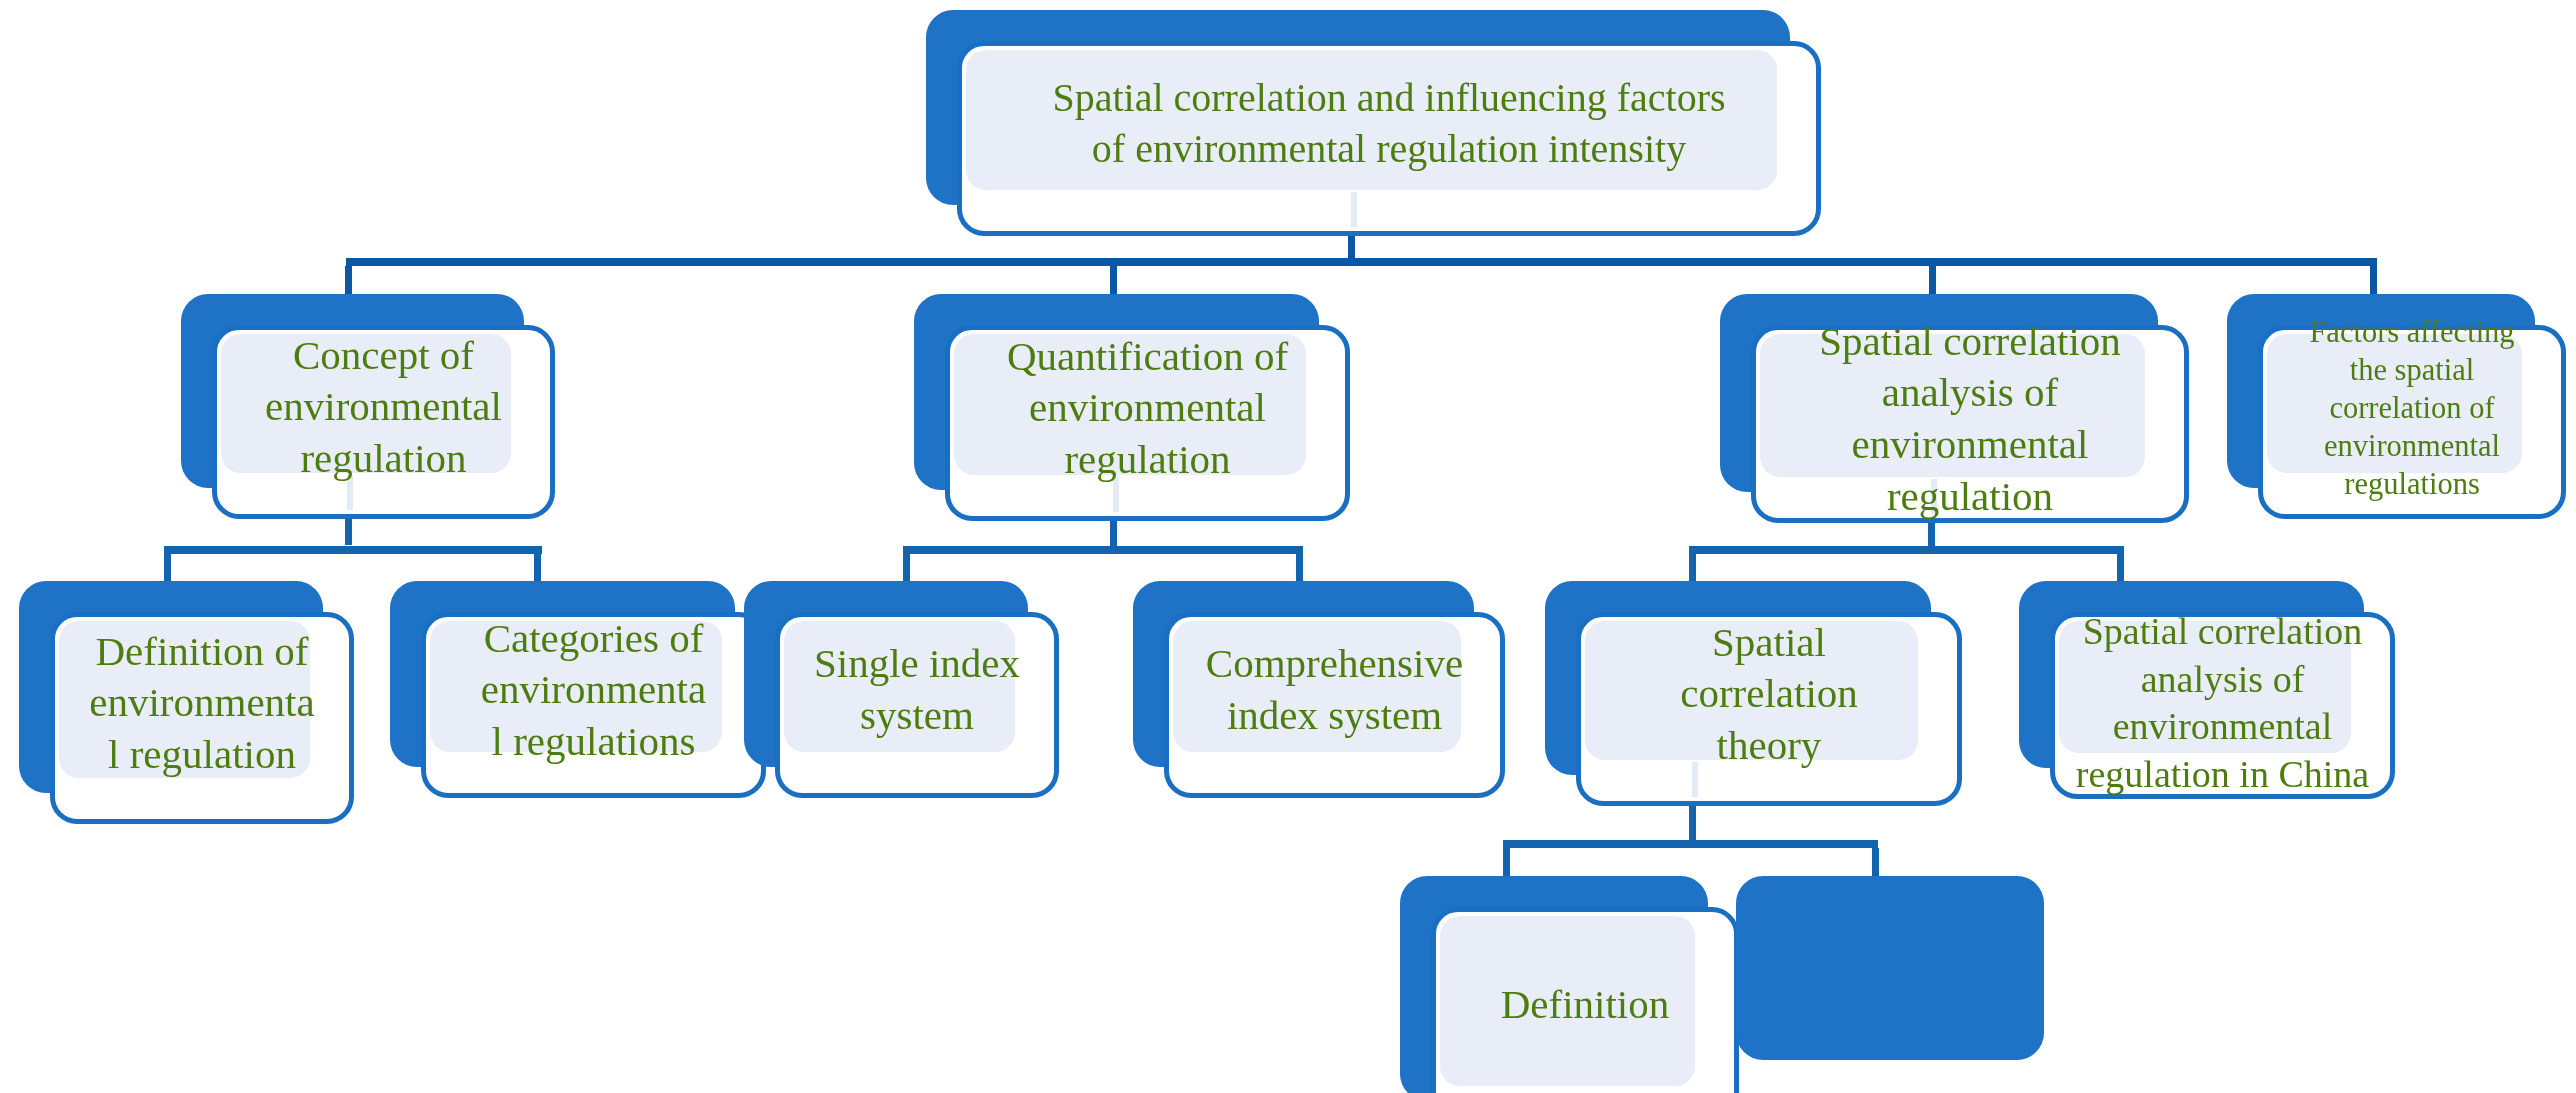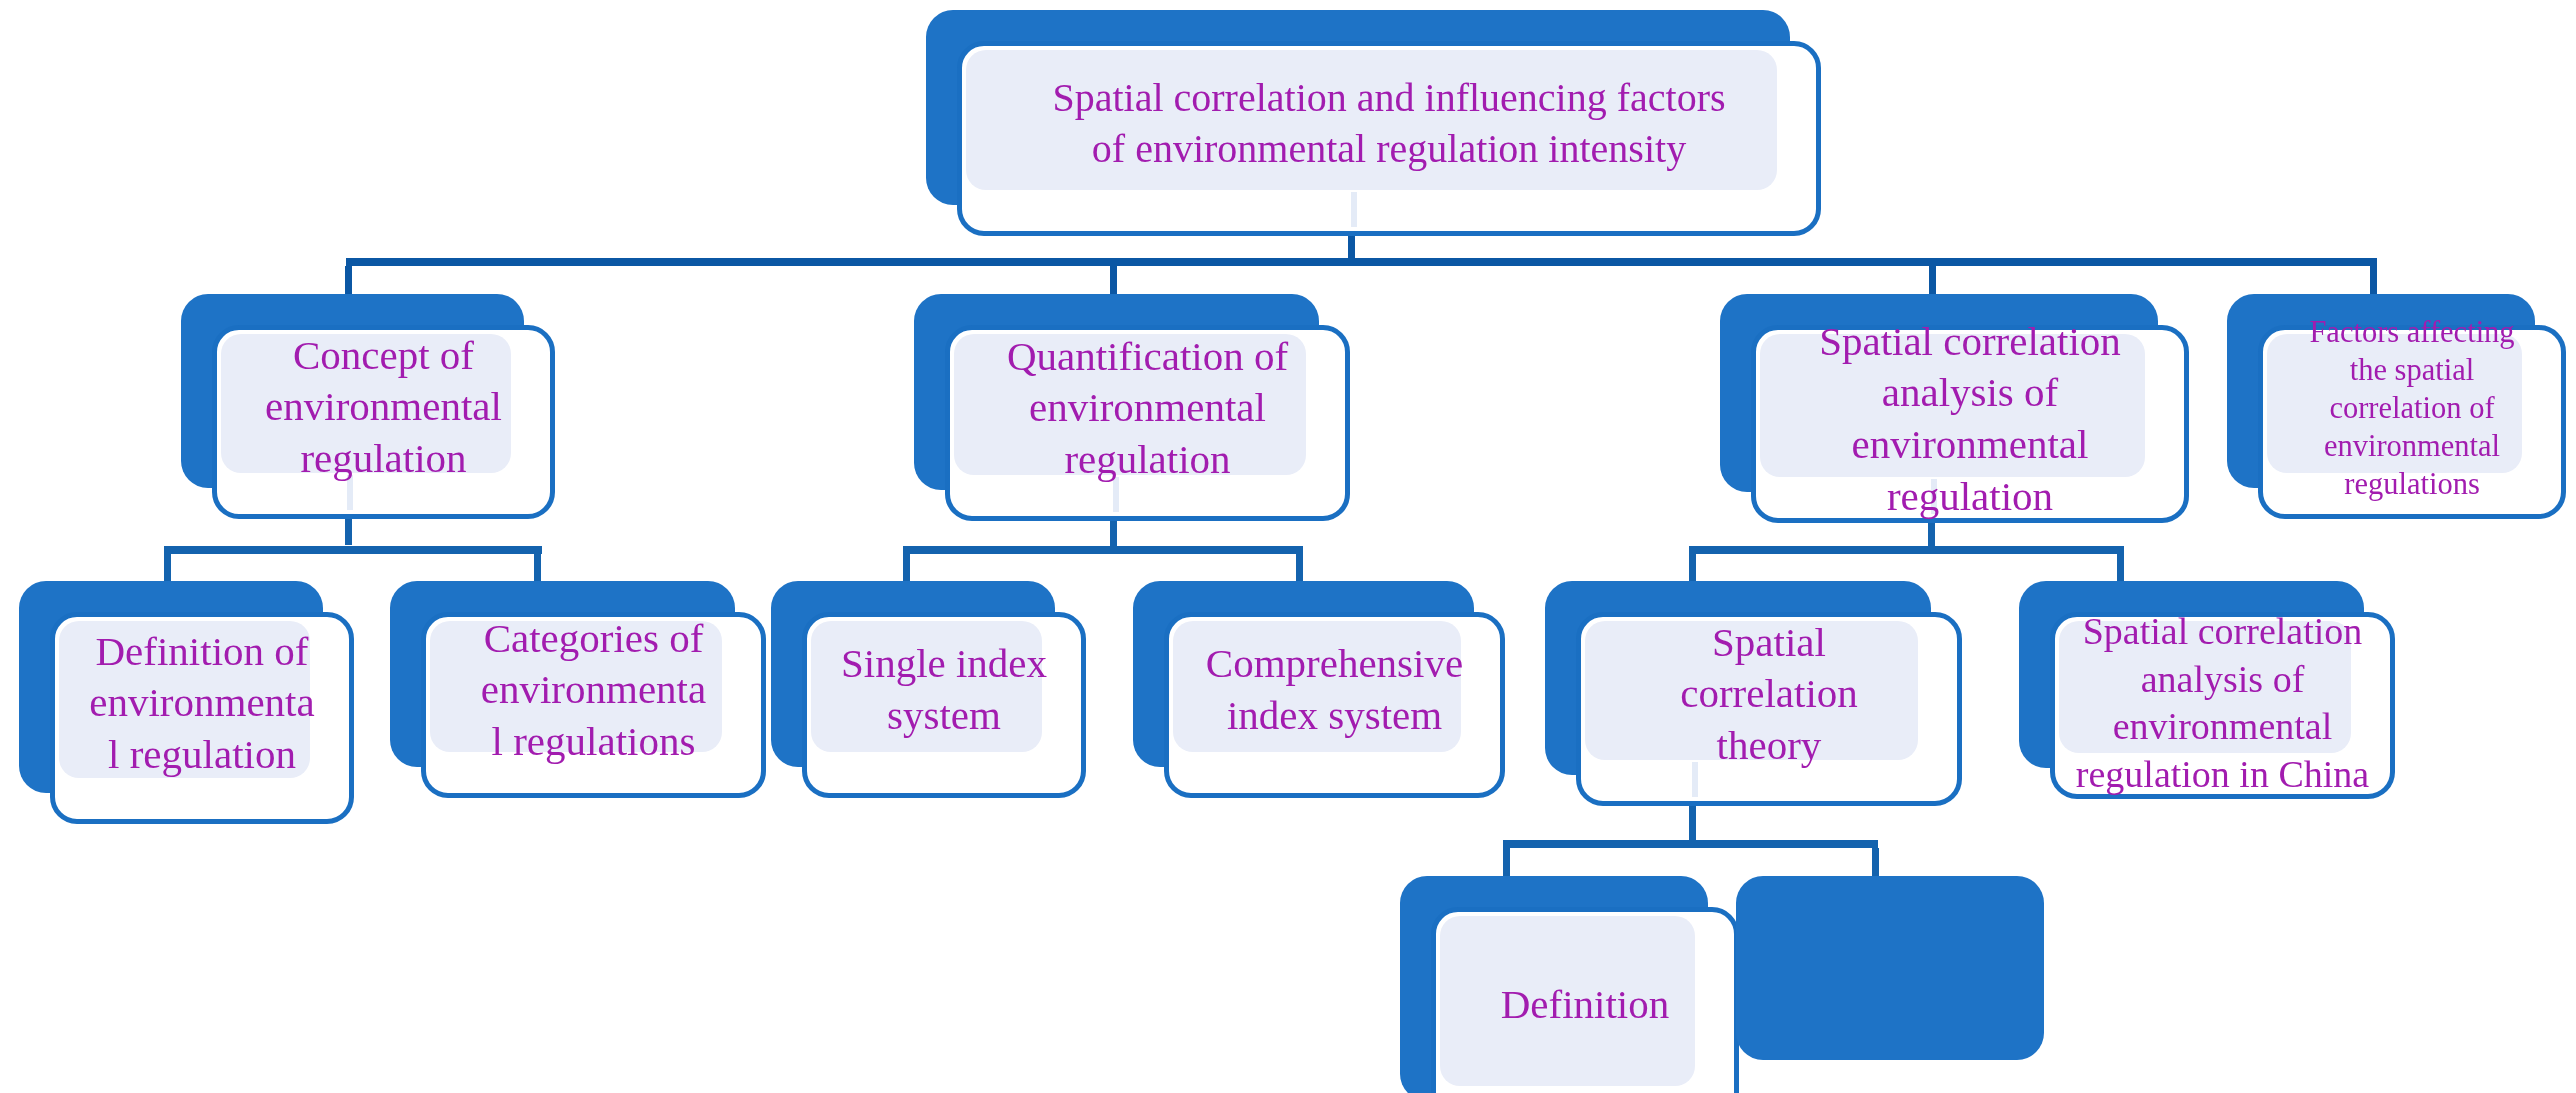"Spatial correlation and influencing" .node .label { color: #a21caf -> #4d7c0f }
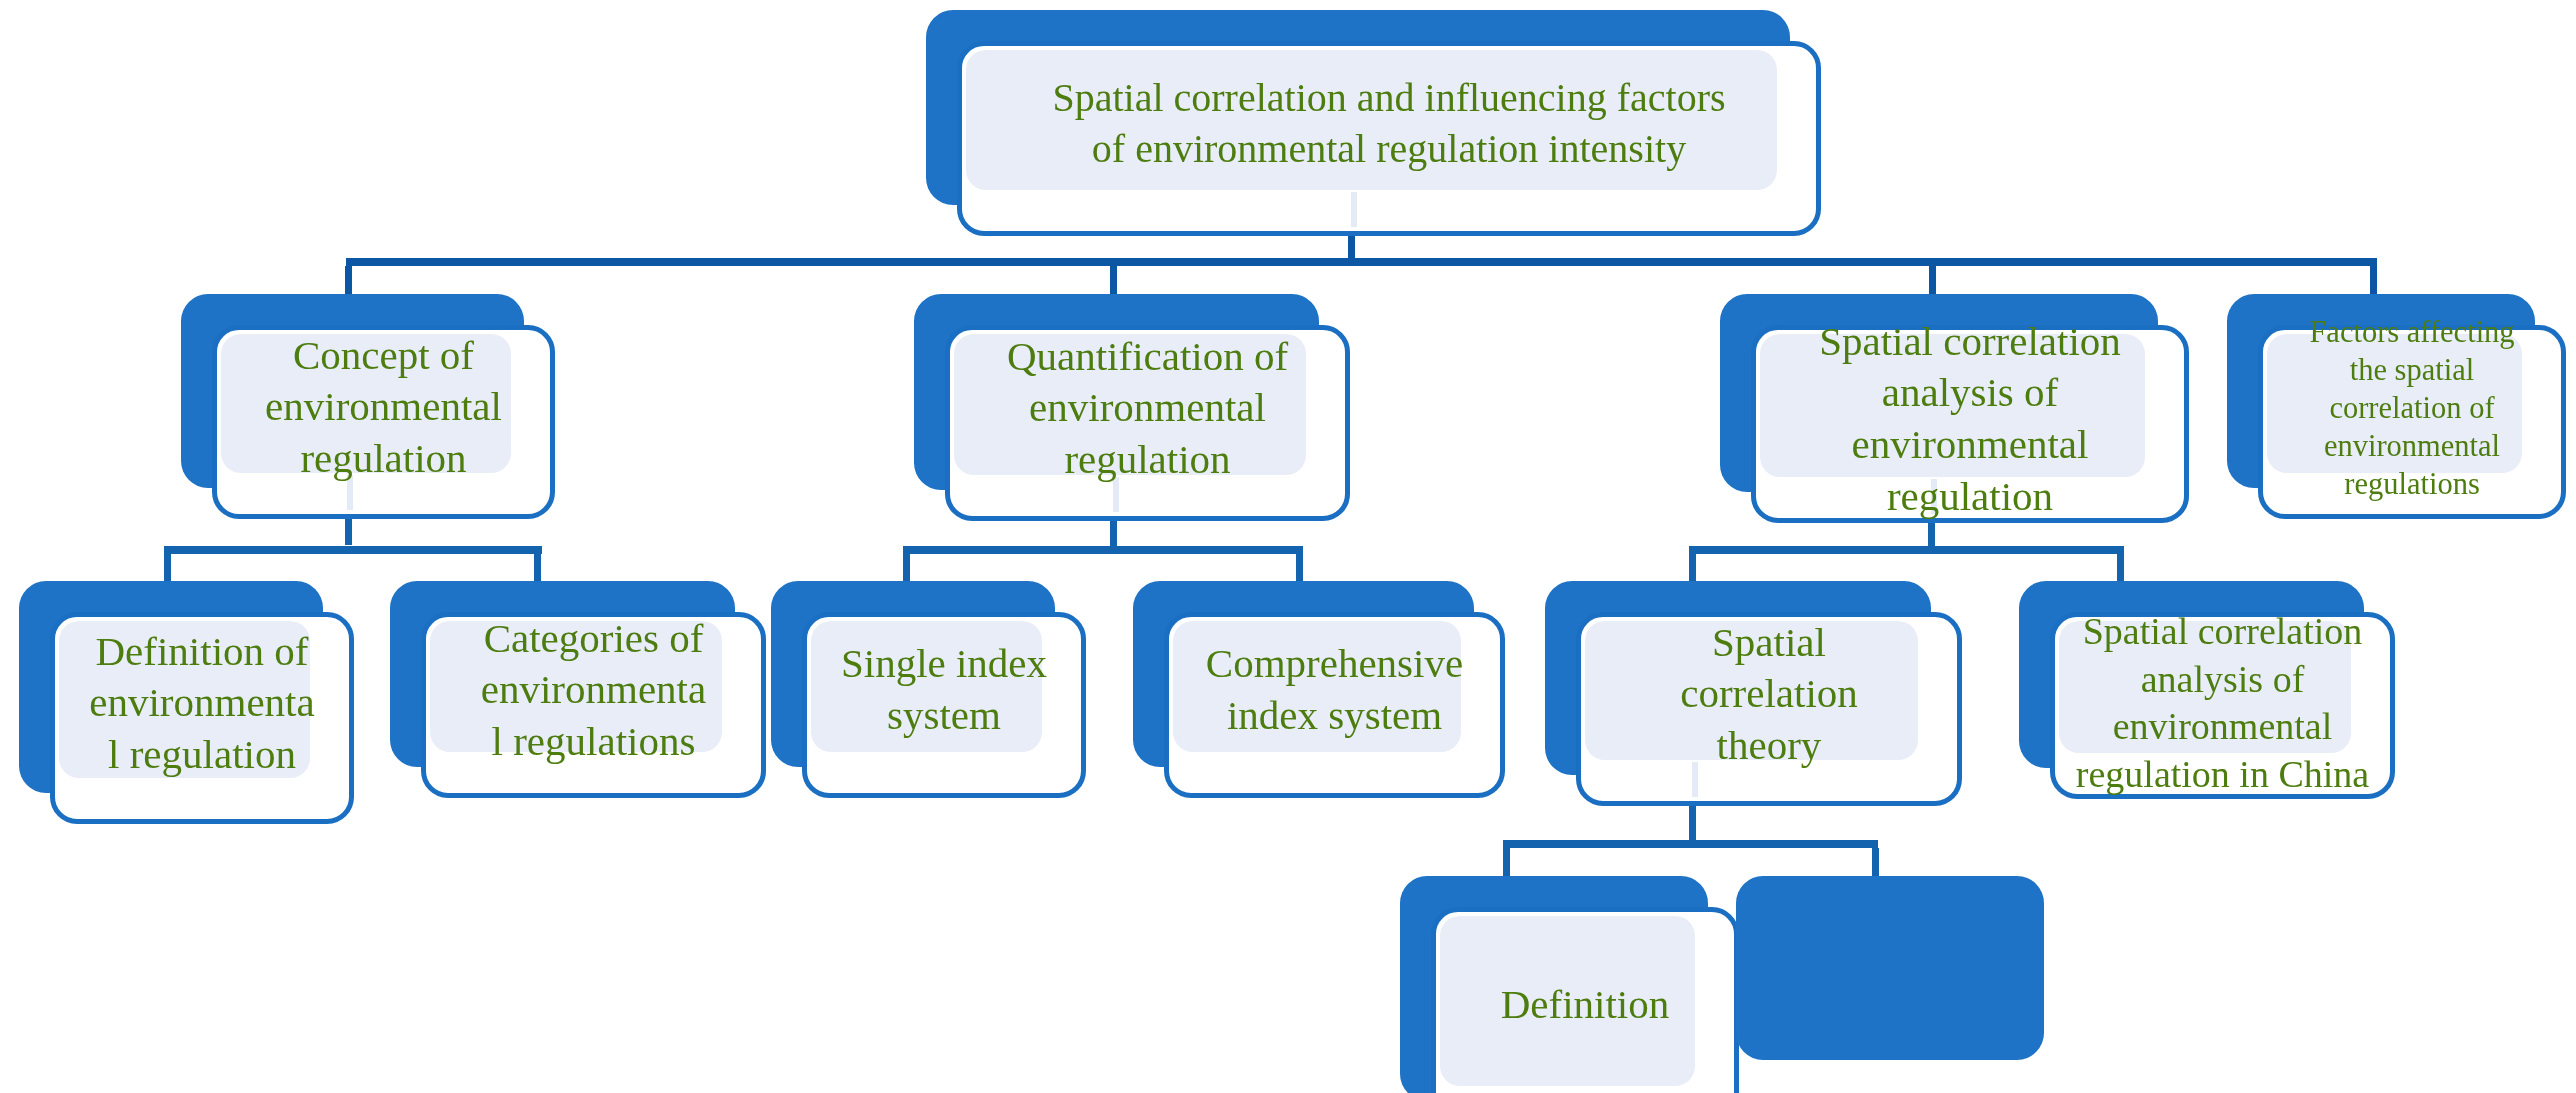"Single index" div.node { left: 771px -> 744px }
